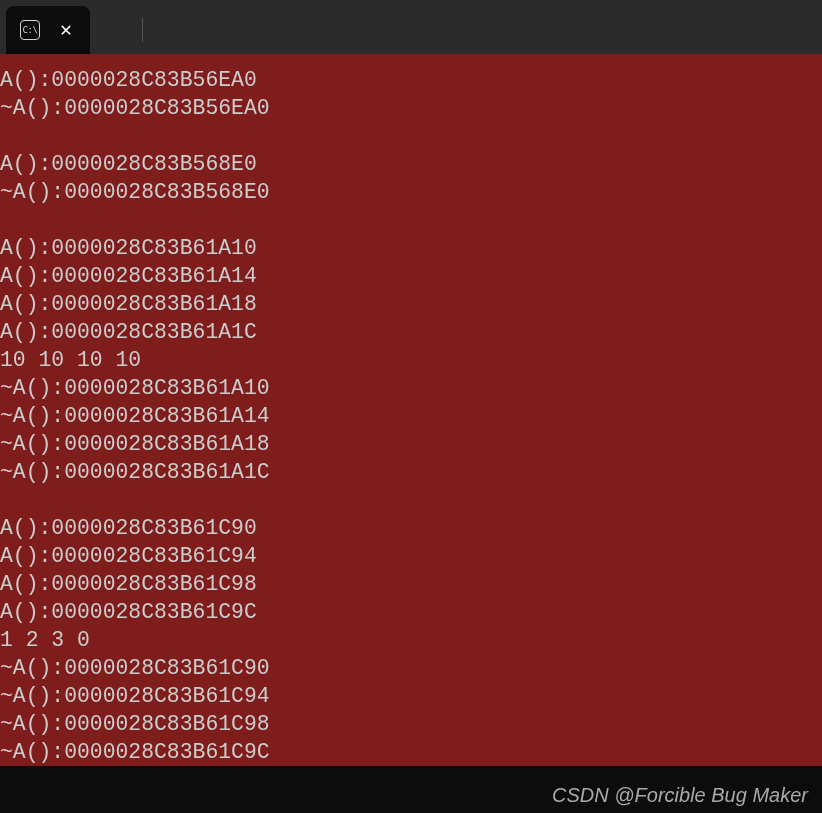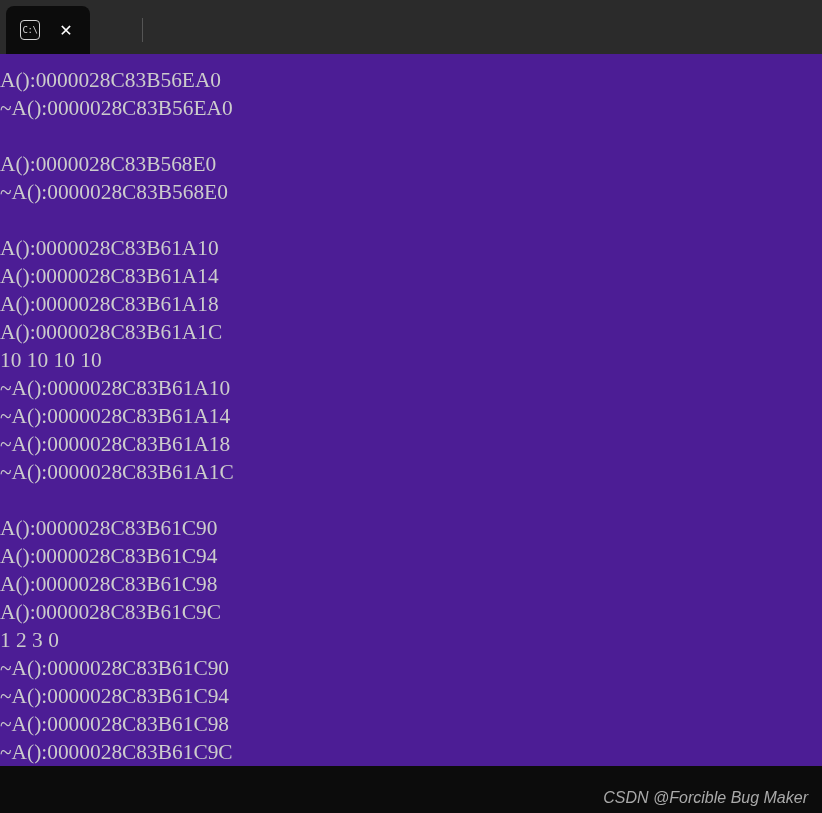"A():0000028C83B56EA0" .console { background: #4c1d95 -> #7f1d1d; font-family: Liberation Serif, serif -> Liberation Mono, monospace }
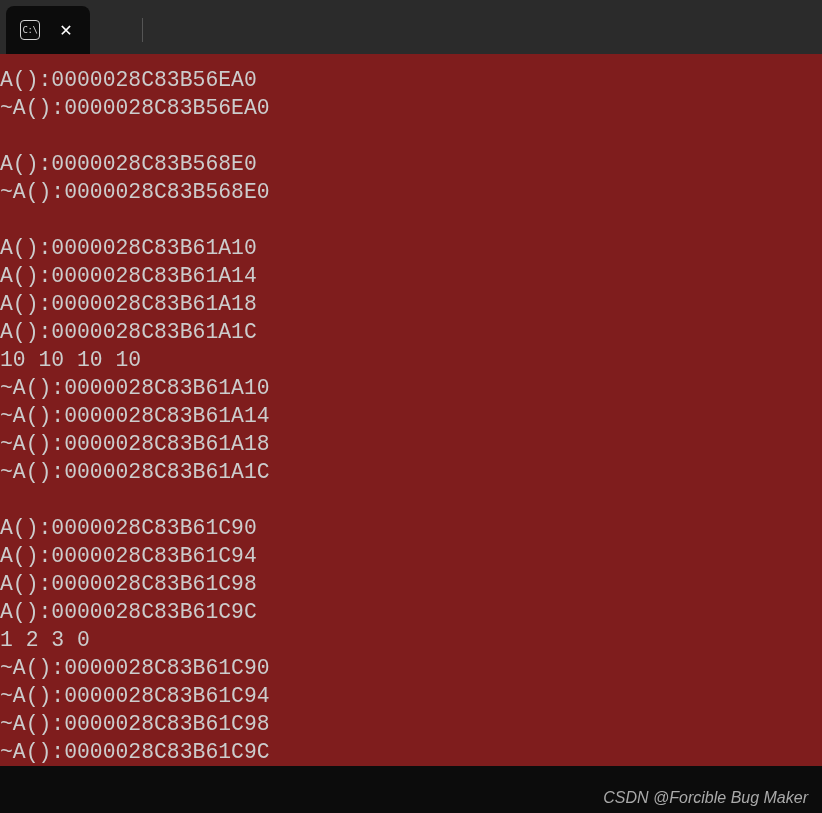"CSDN @Forcible Bug Maker" .watermark { font-size: 16px -> 20px }
